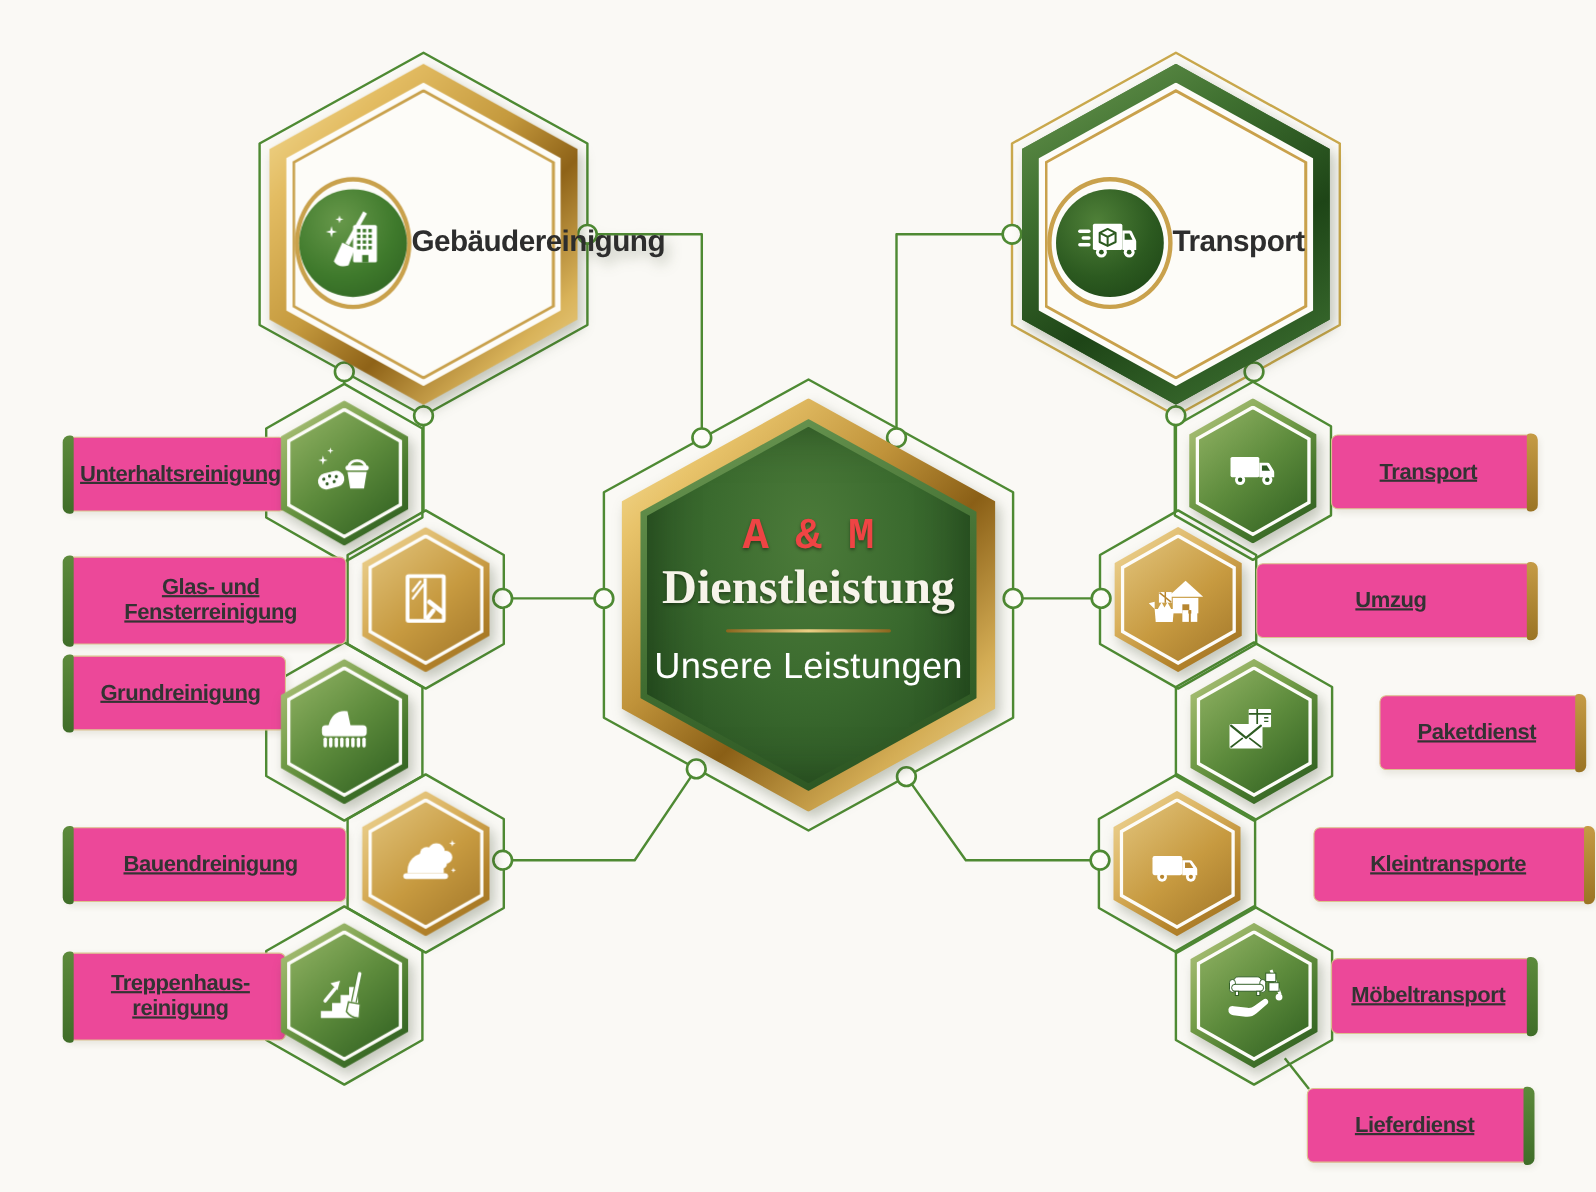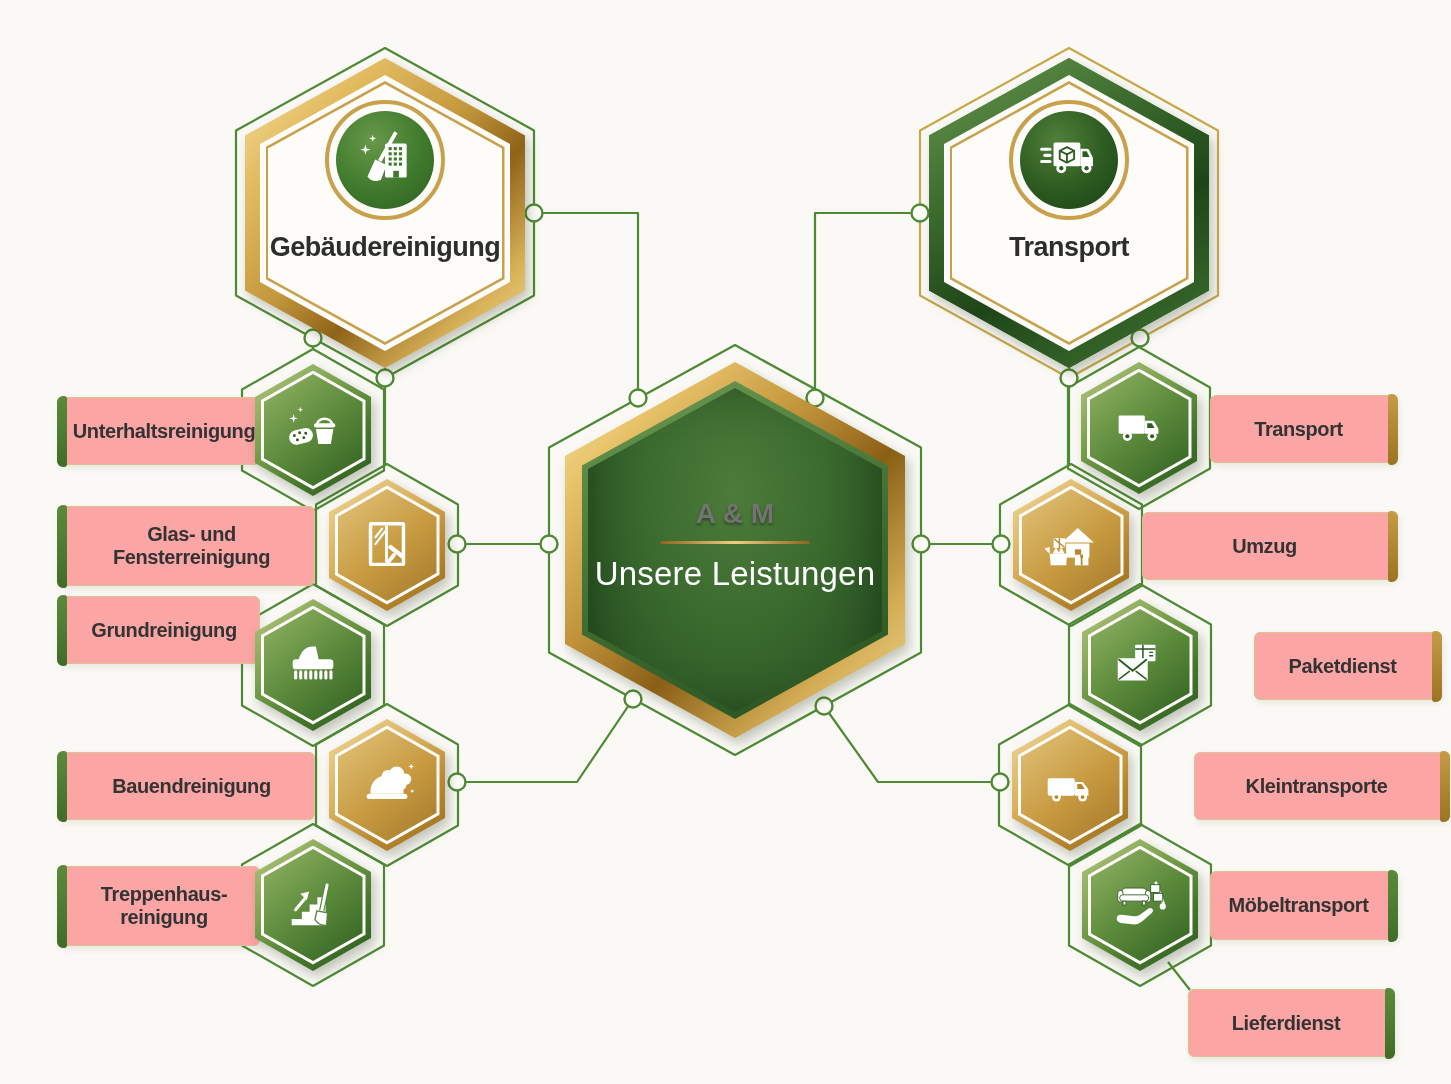"Gebäudereinigung" .bh-content { flex-direction: column -> row }
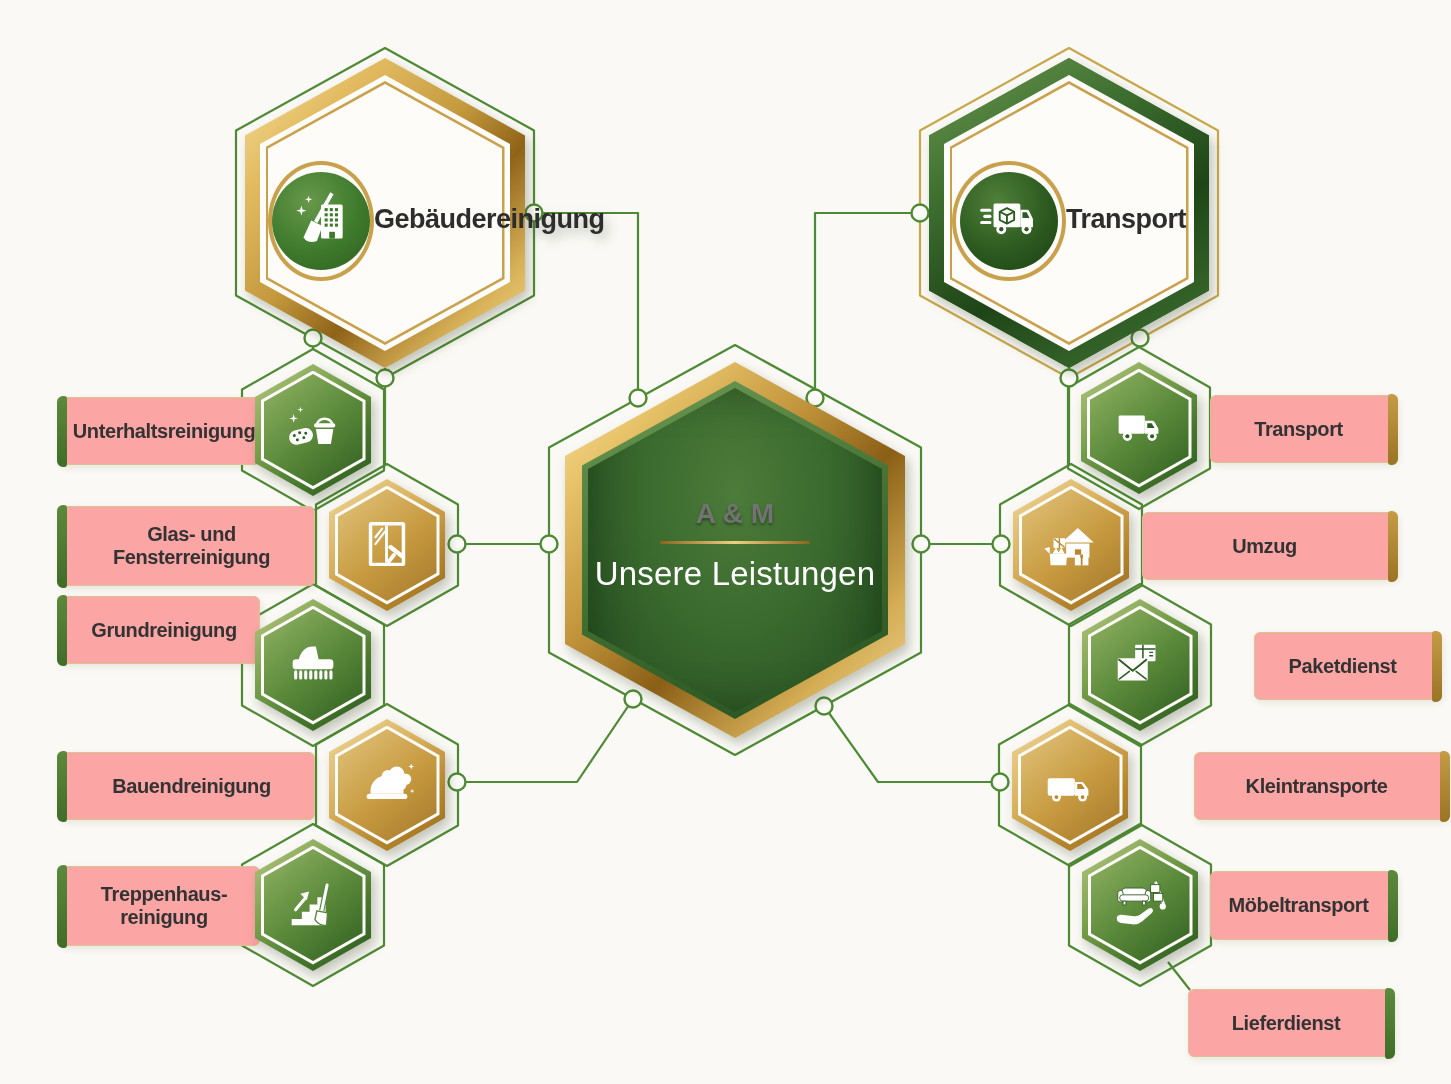"Unterhaltsreinigung" .lbox { background: #fca5a5 -> #ec4899; text-decoration: none -> underline }
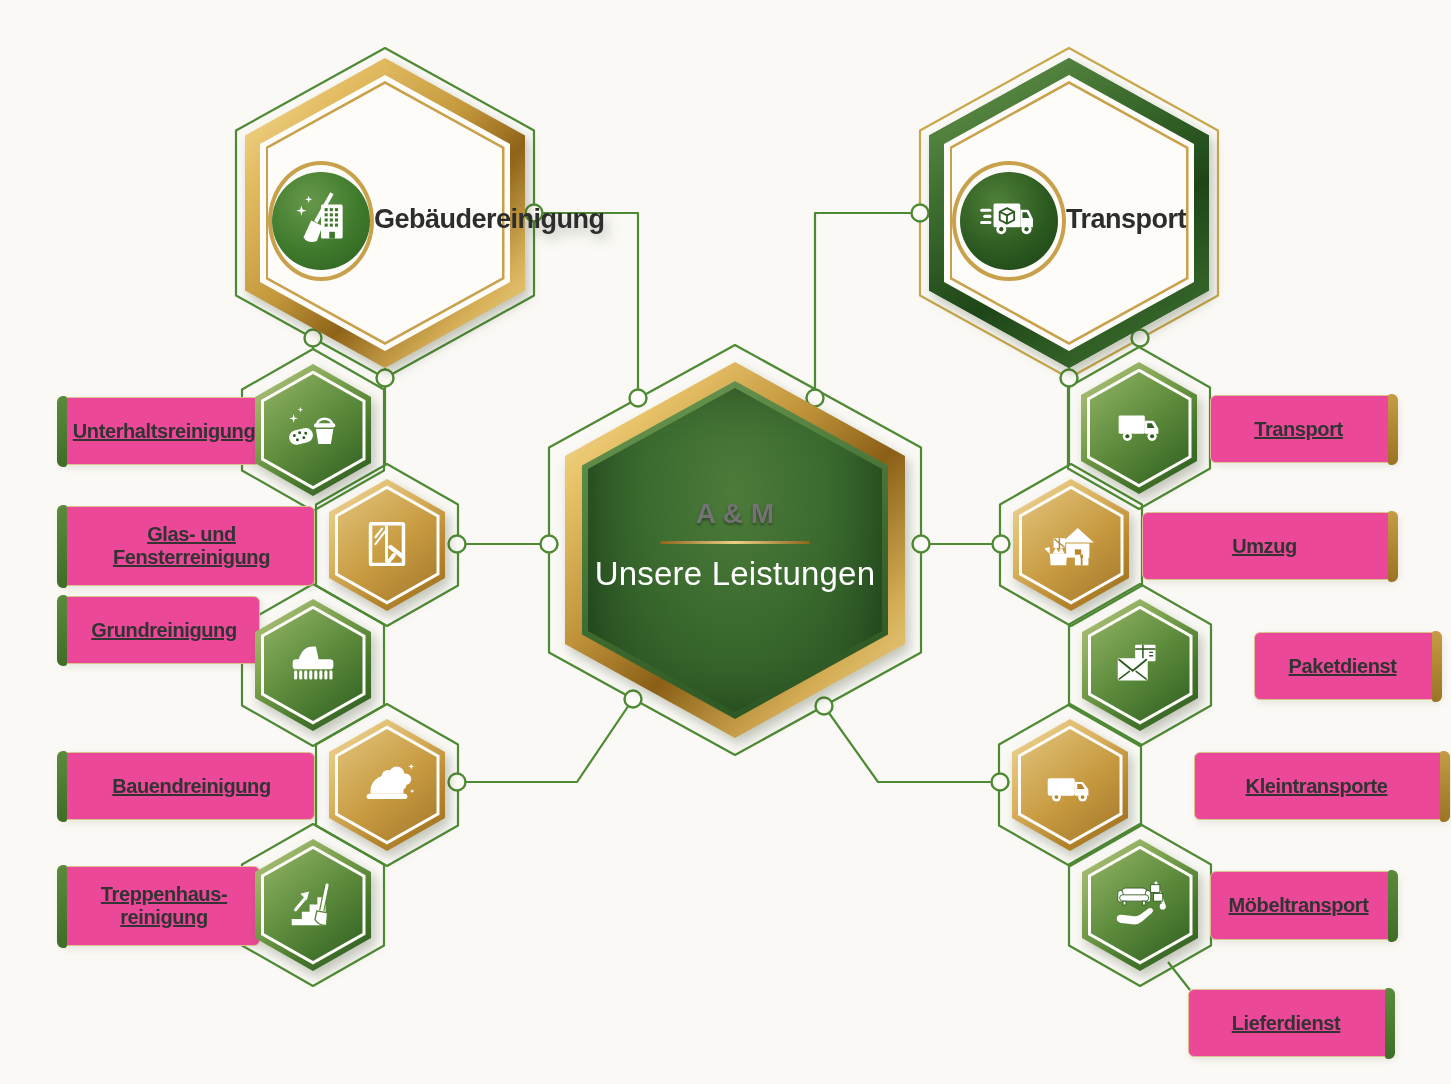"A & M" .ch-t1 { color: #737373 -> #ef4444; font-family: Liberation Sans, sans-serif -> Liberation Mono, monospace; font-size: 28px -> 40px }
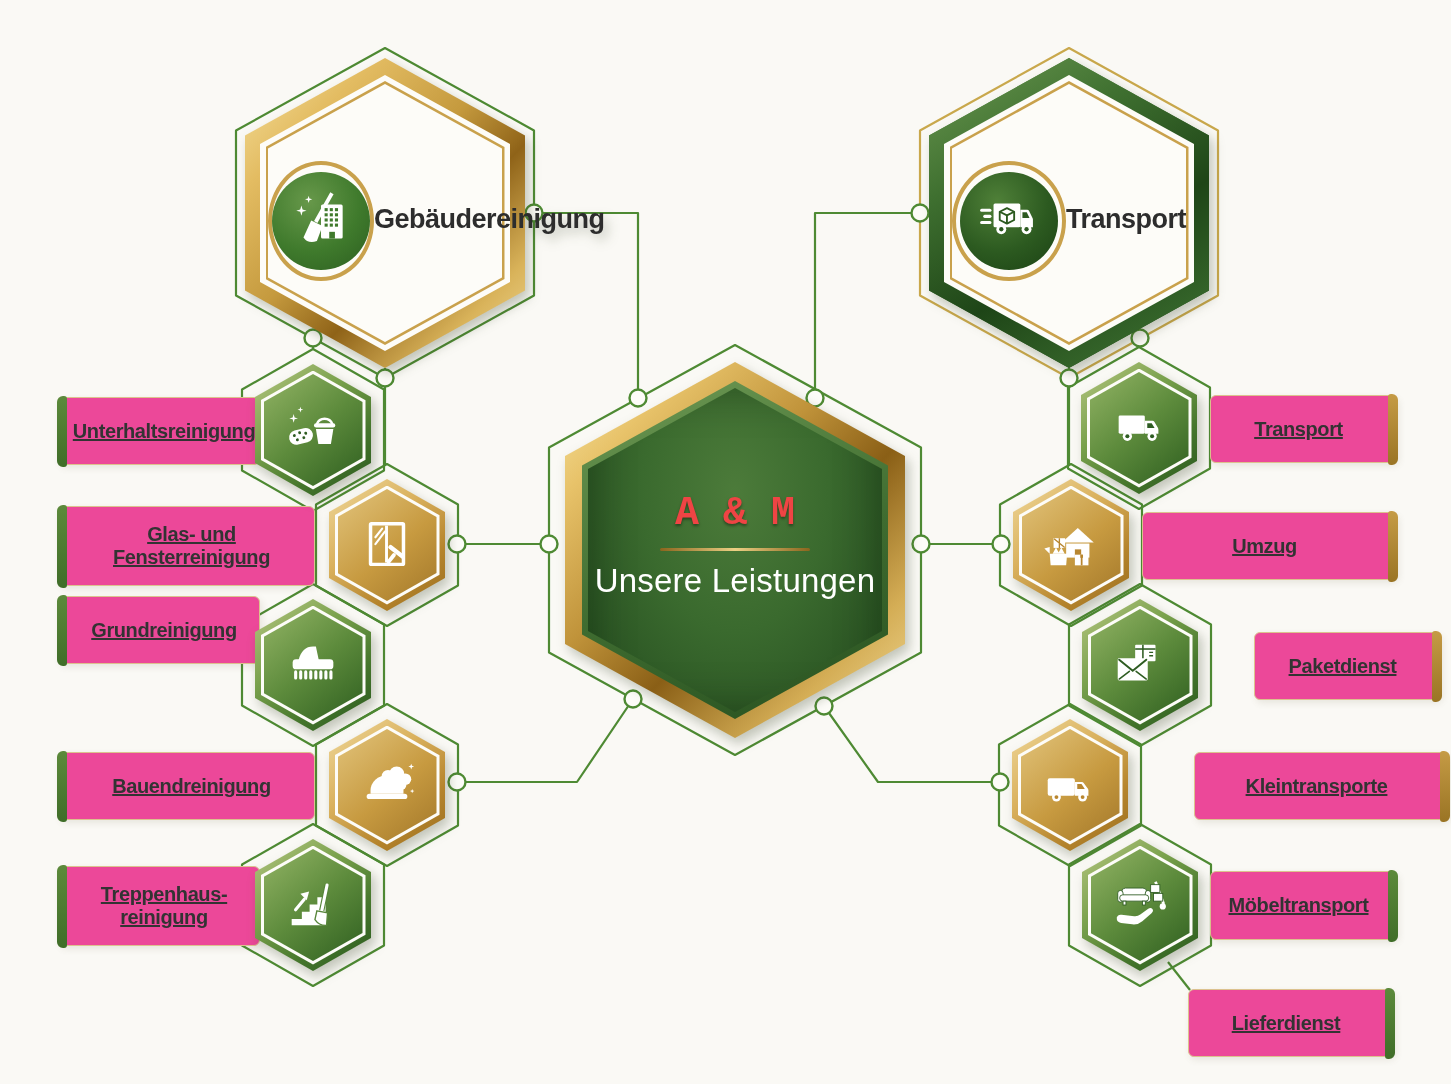"Dienstleistung" div.ch-t2 { html: none -> <div>Dienstleistung</div> }
